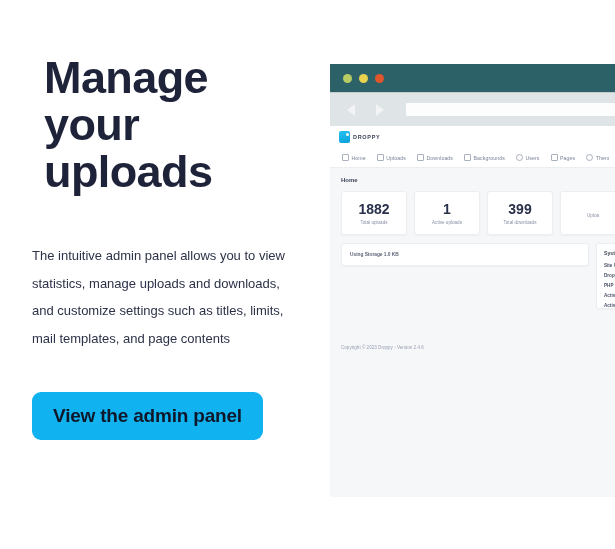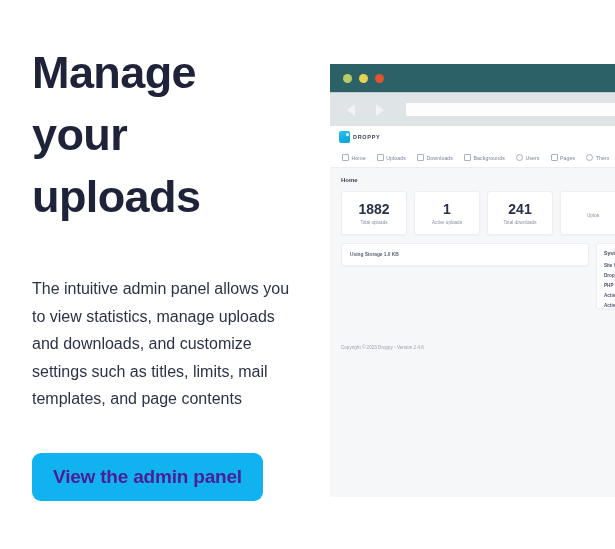"Manage your uploads" .headline { line-height: 62px -> 47px; margin: 0 -> 12px }
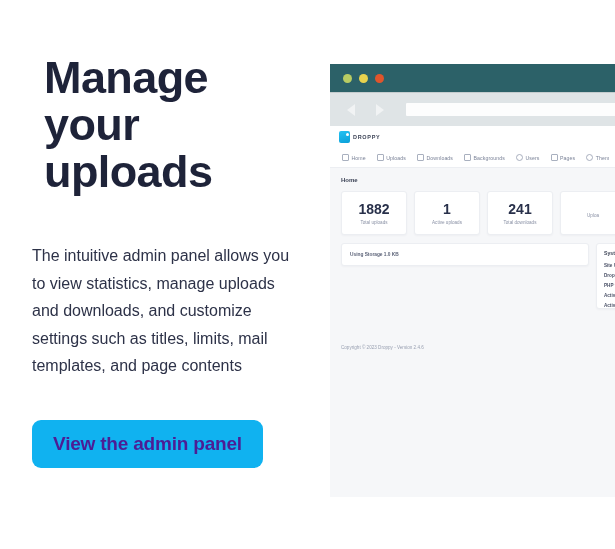"241" div.stat-value { text: 241 -> 399 }
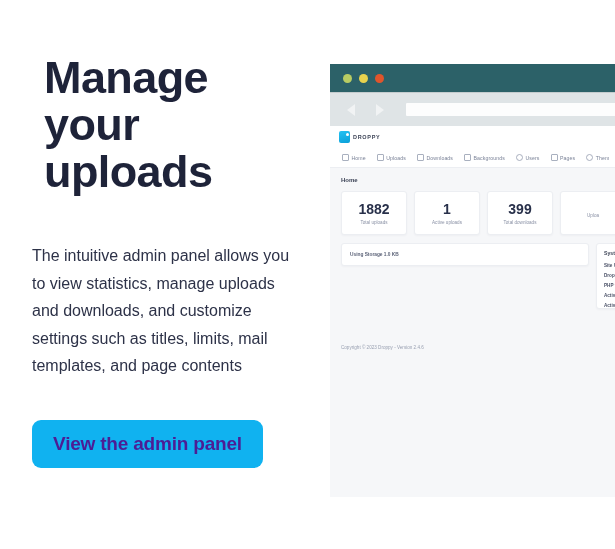"The intuitive admin panel allows" .body-copy { font-size: 16px -> 13px }
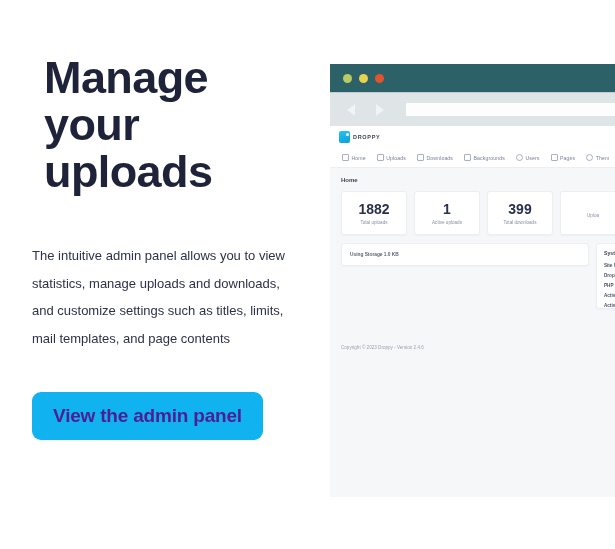"View the admin panel" .cta-button { color: #4c1d95 -> #0f172a }
